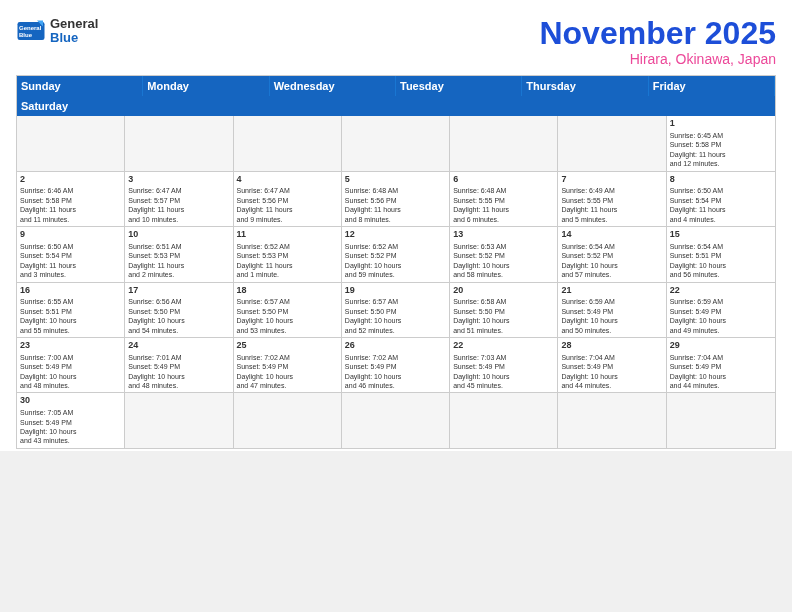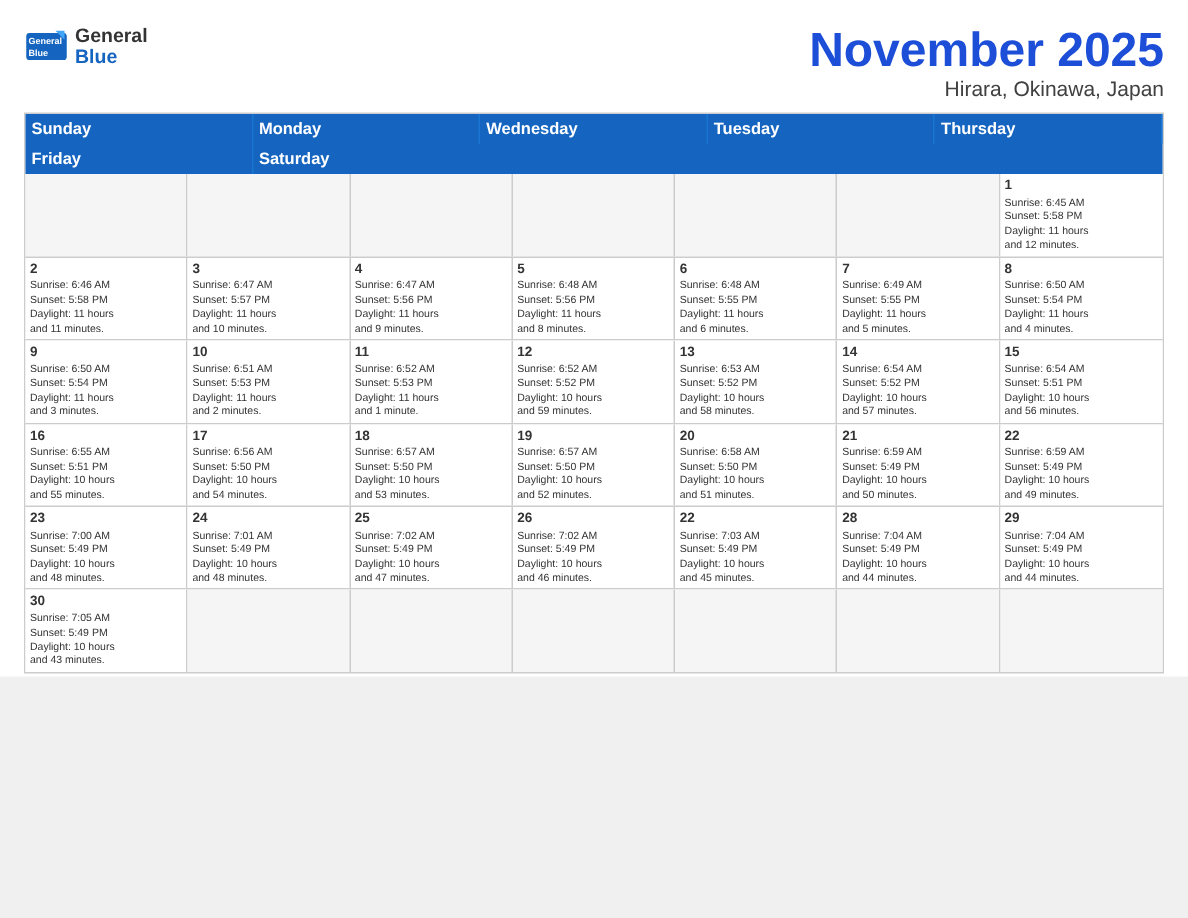"Hirara, Okinawa, Japan" .subtitle { color: #404040 -> #ec4899 }
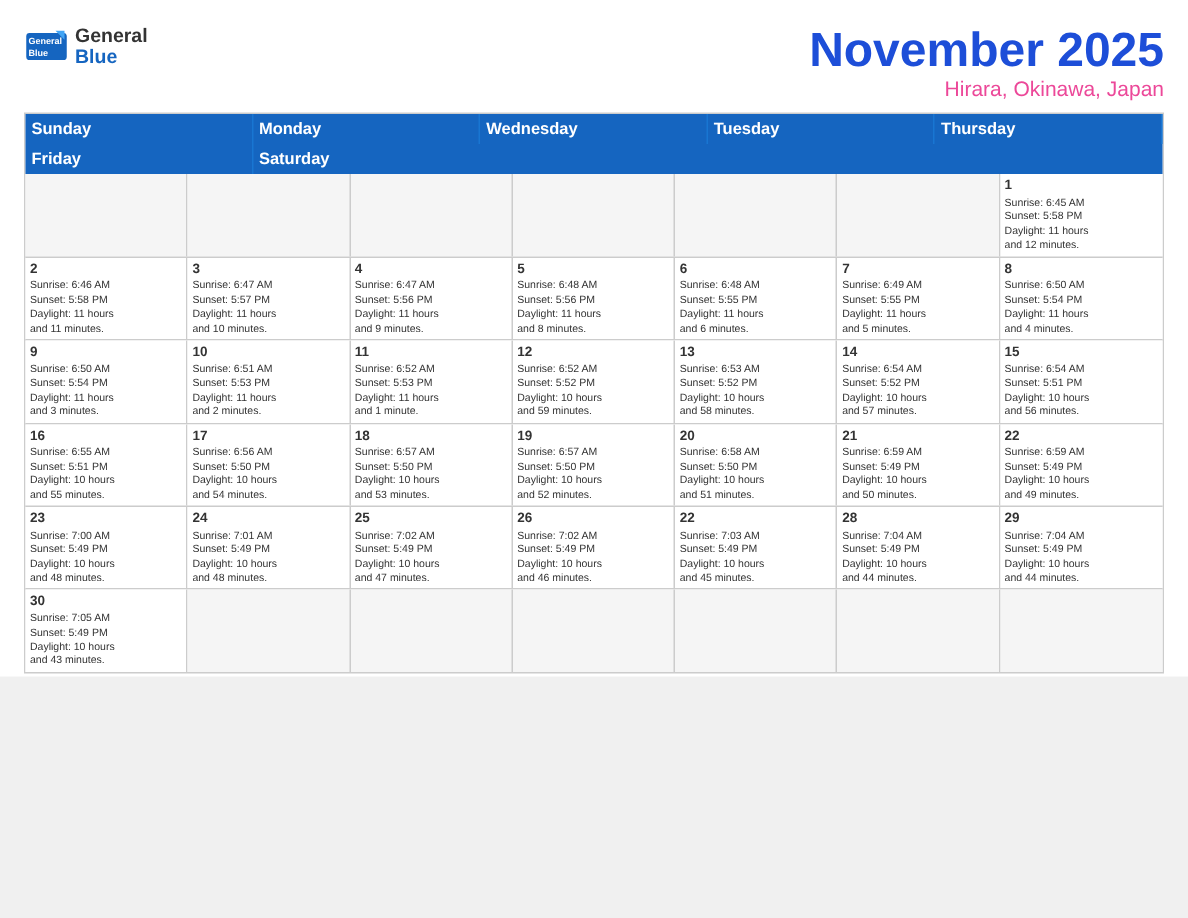"Sunday" .cal-header { grid-template-columns: repeat(5, 1fr) -> repeat(6, 1fr) }
